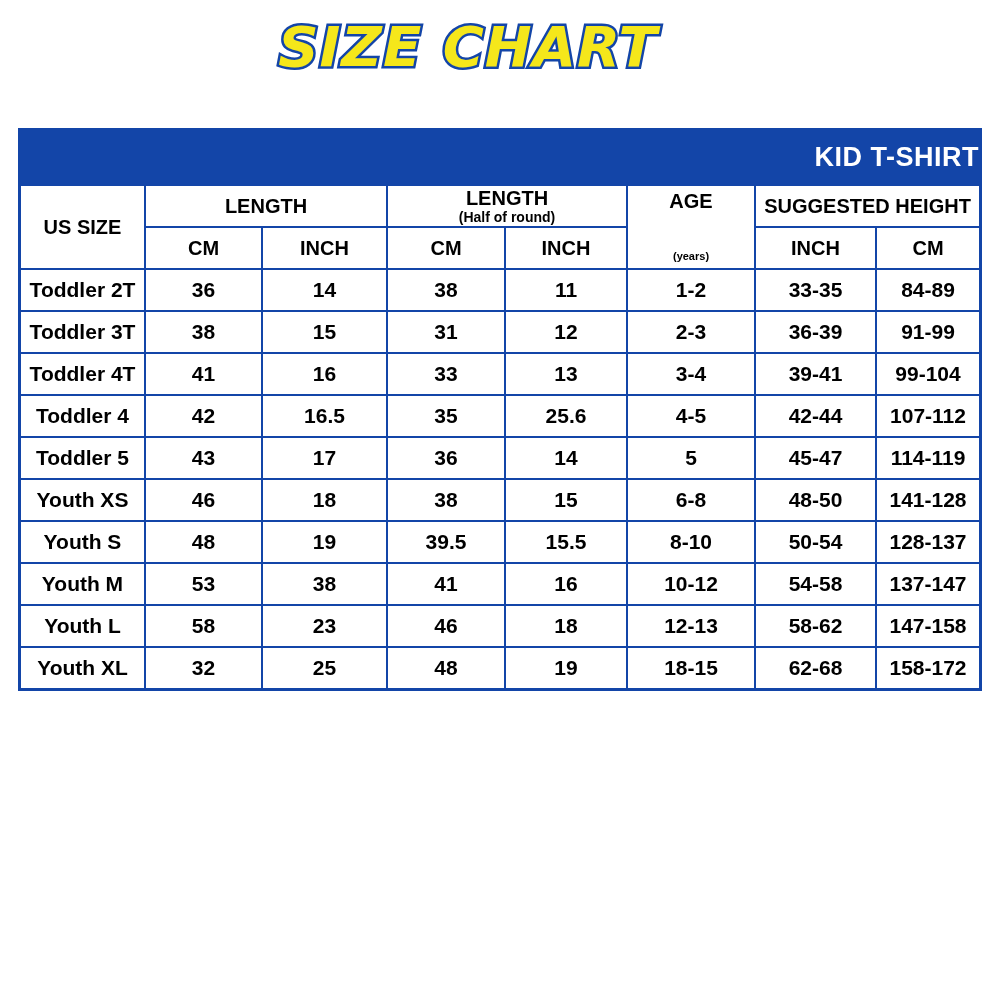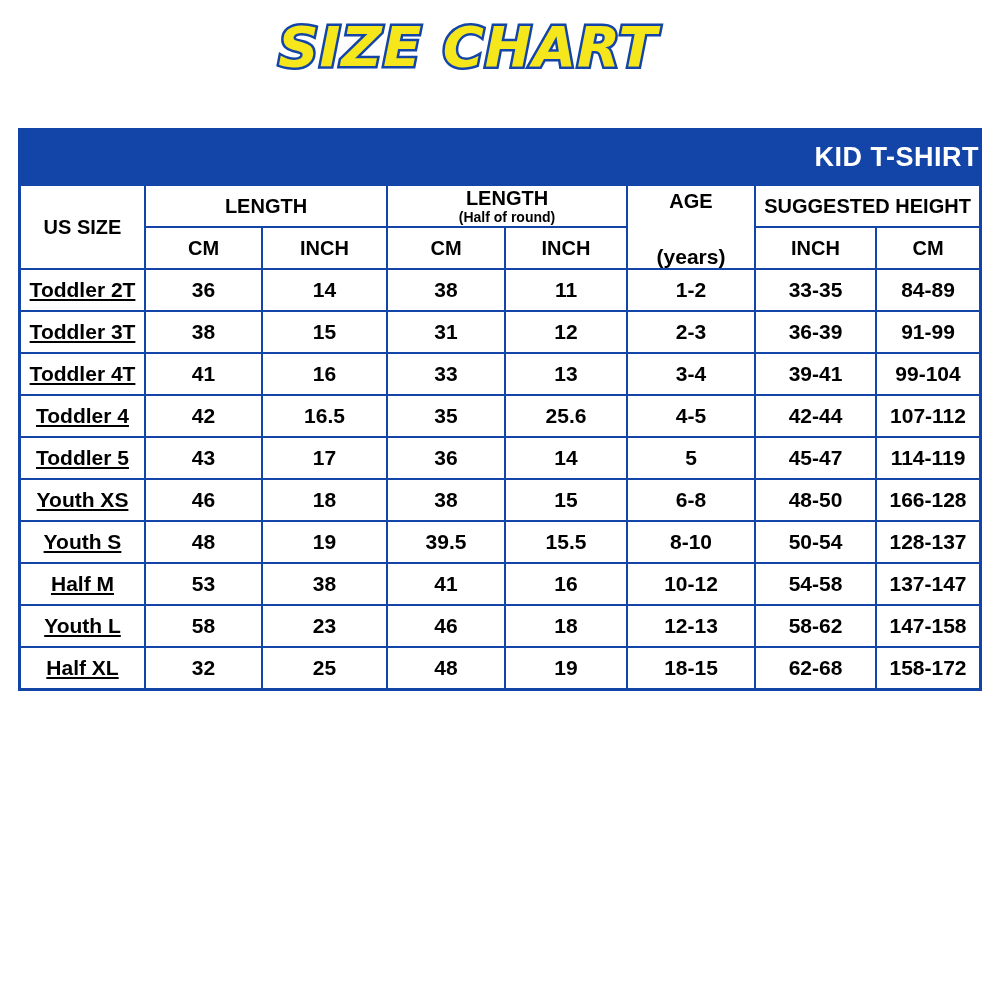"(years)" .age-note { font-size: 21px -> 11px }
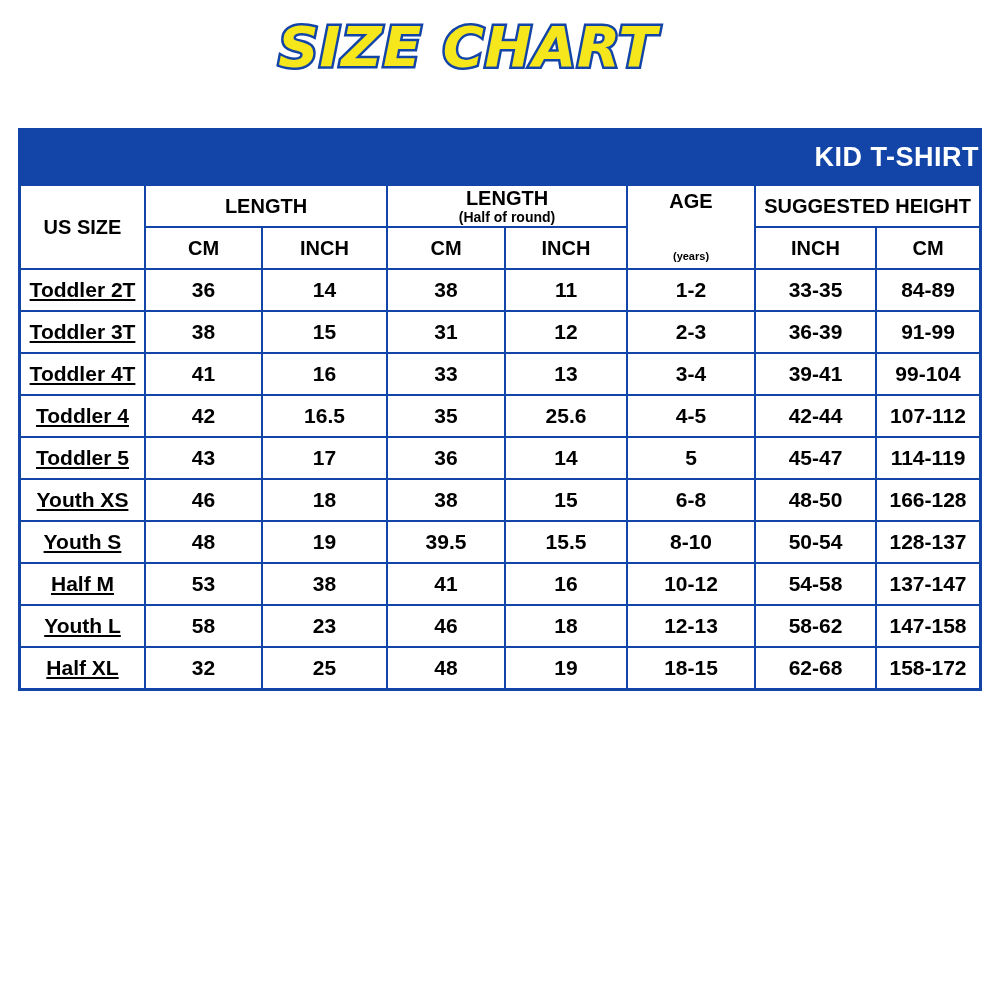"Toddler 2T" .size-cell { text-decoration: underline -> none }
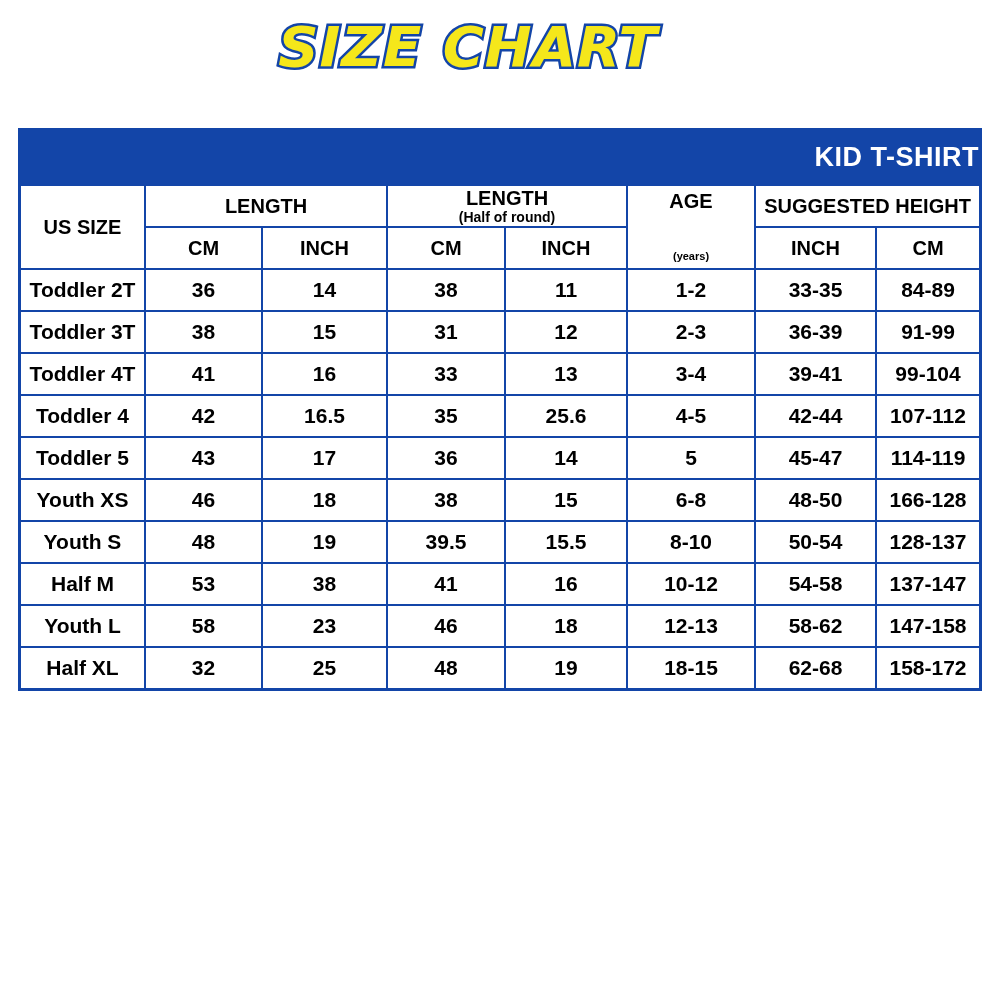"166-128" td.row-cell { text: 166-128 -> 141-128 }
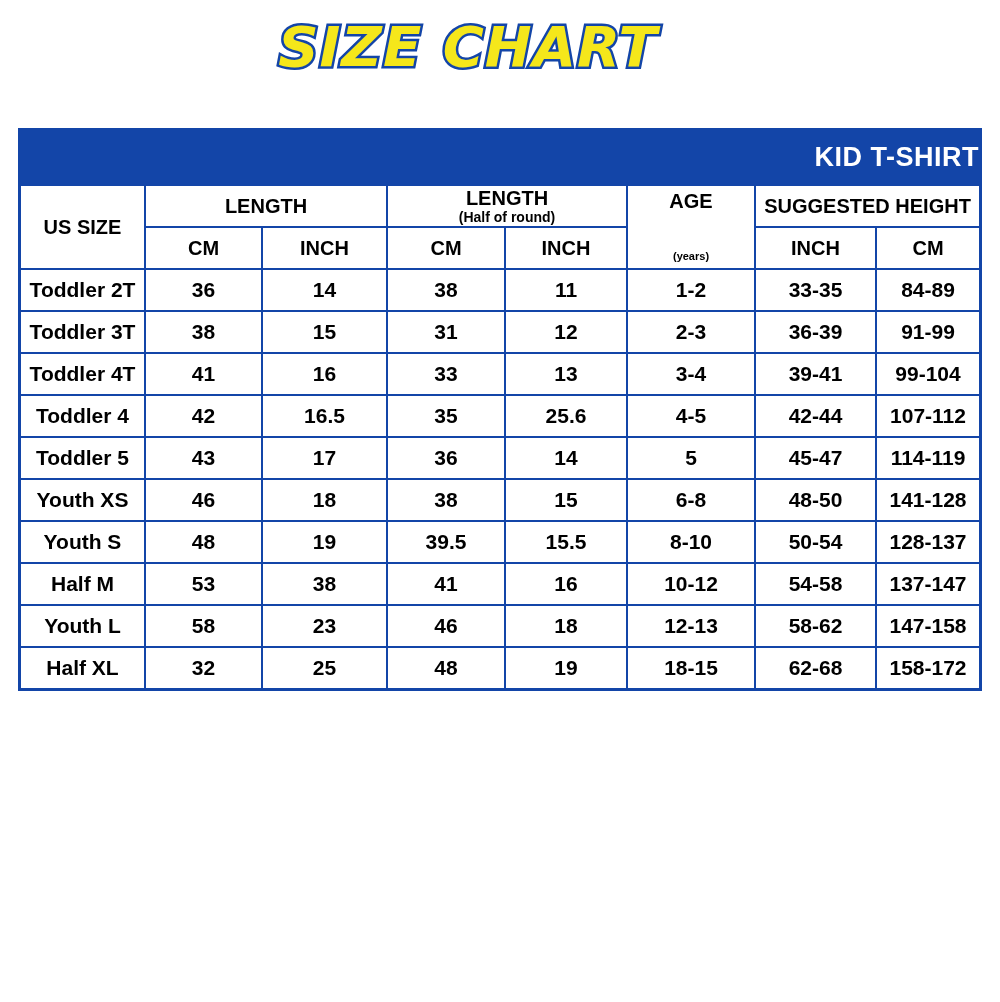"Half M" td.size-cell { text: Half -> Youth }
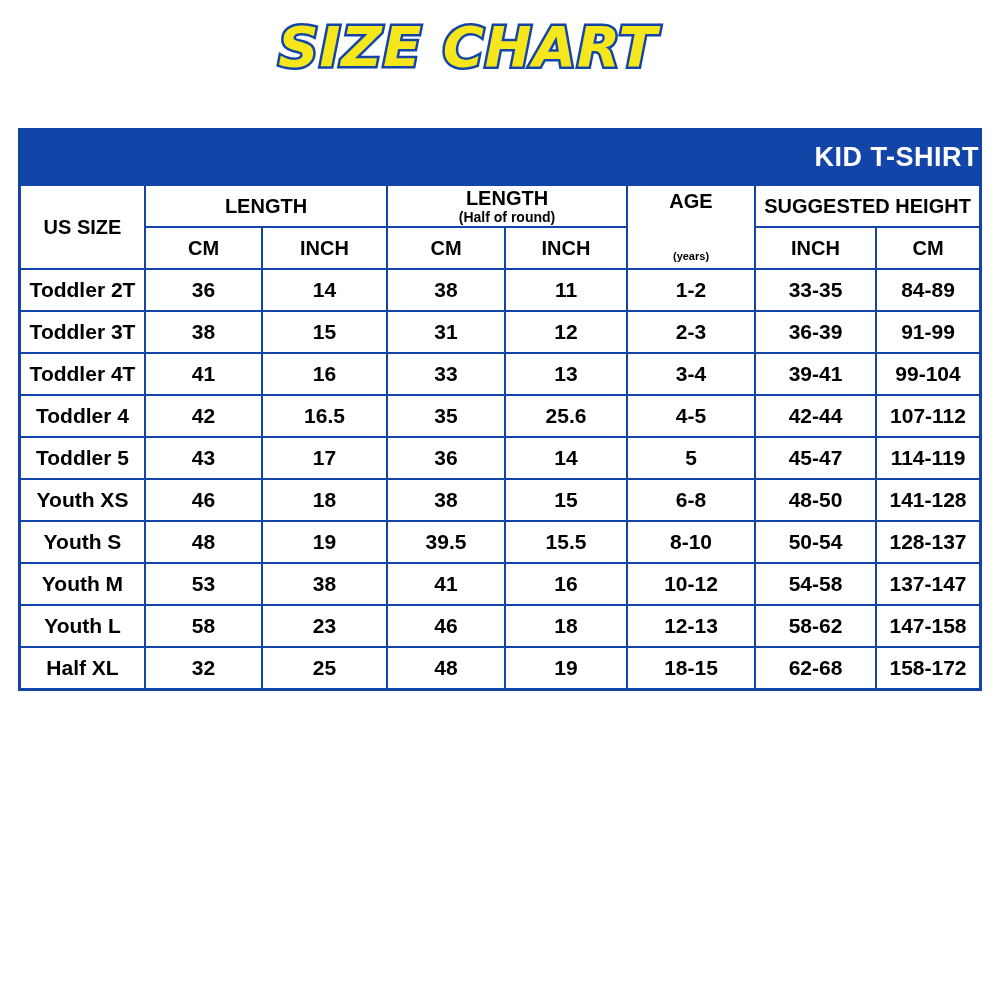"Half XL" td.size-cell { text: Half -> Youth }
